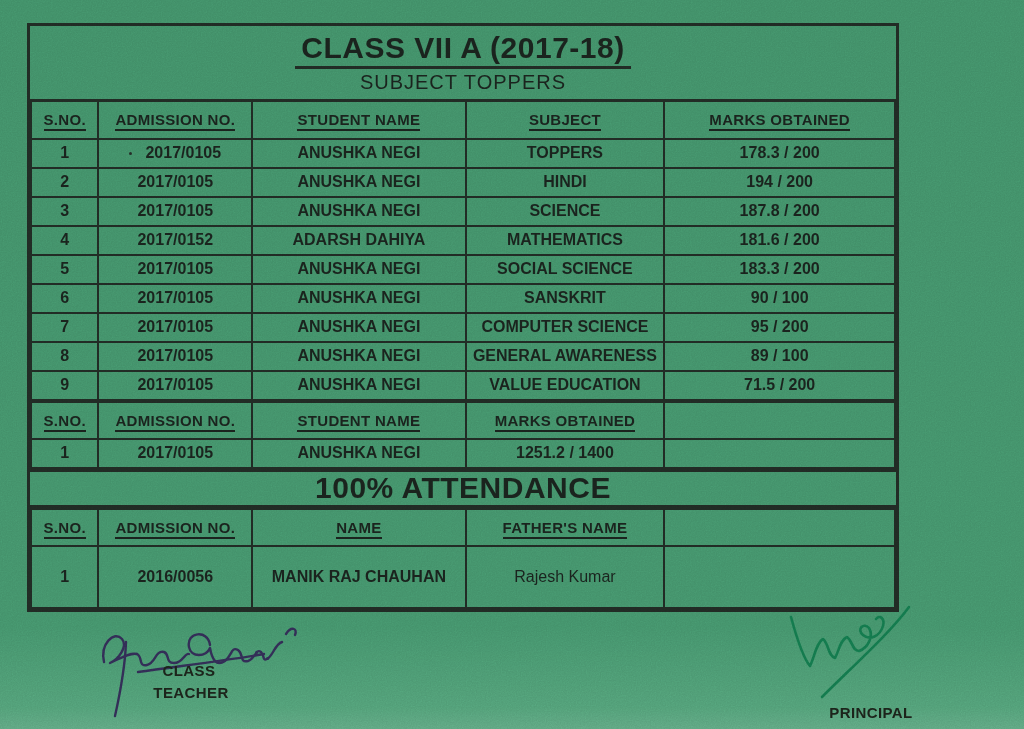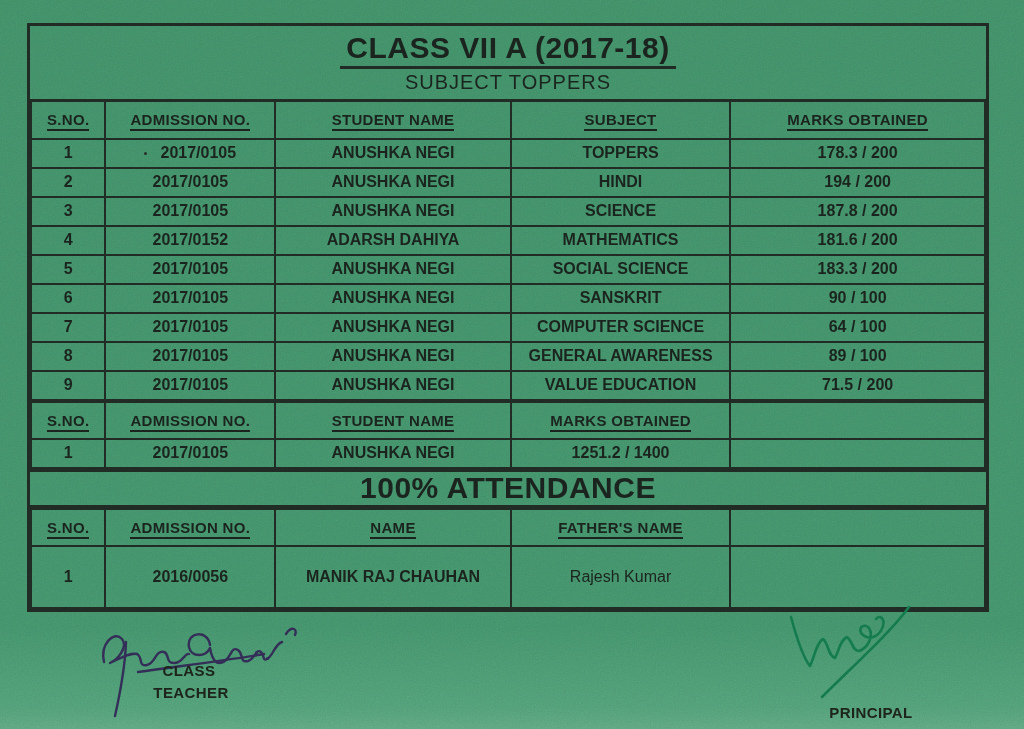"CLASS VII A (2017-18)" .sheet { width: 962px -> 872px }
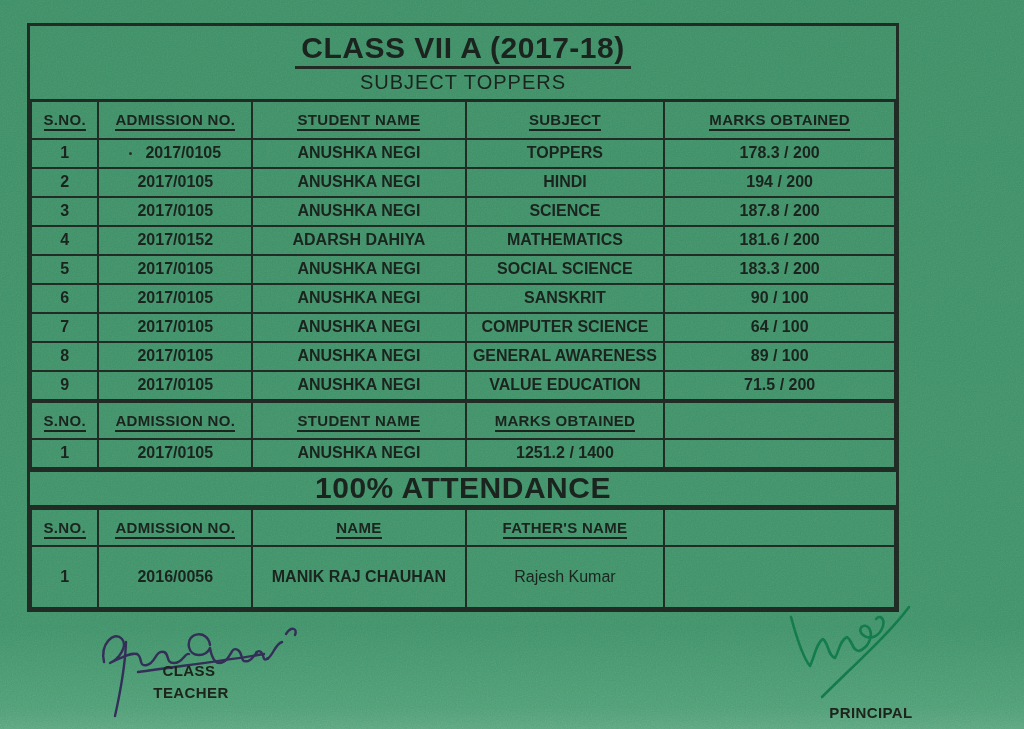"64 / 100" td { text: 64 / 100 -> 95 / 200 }
